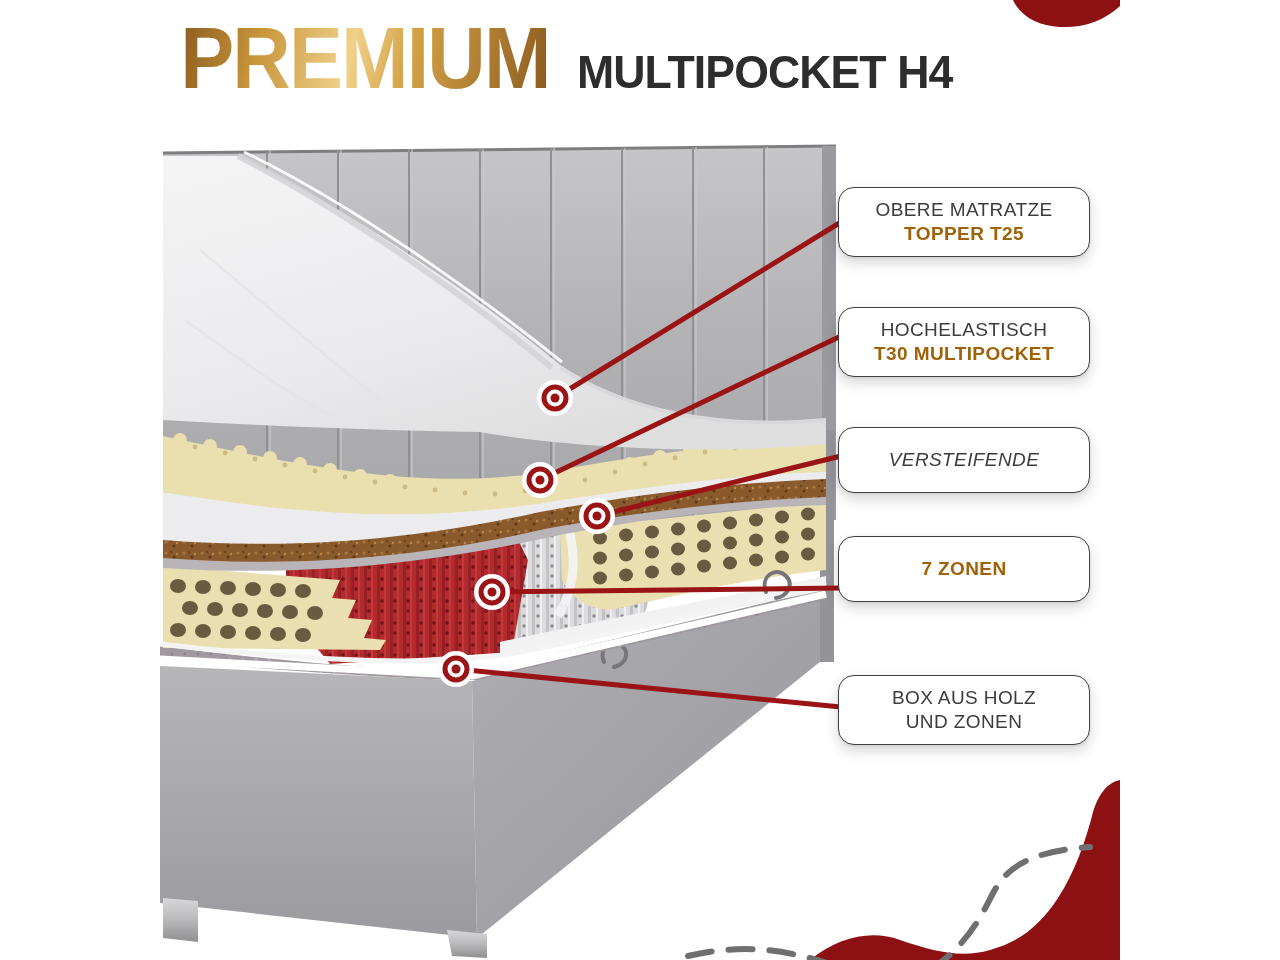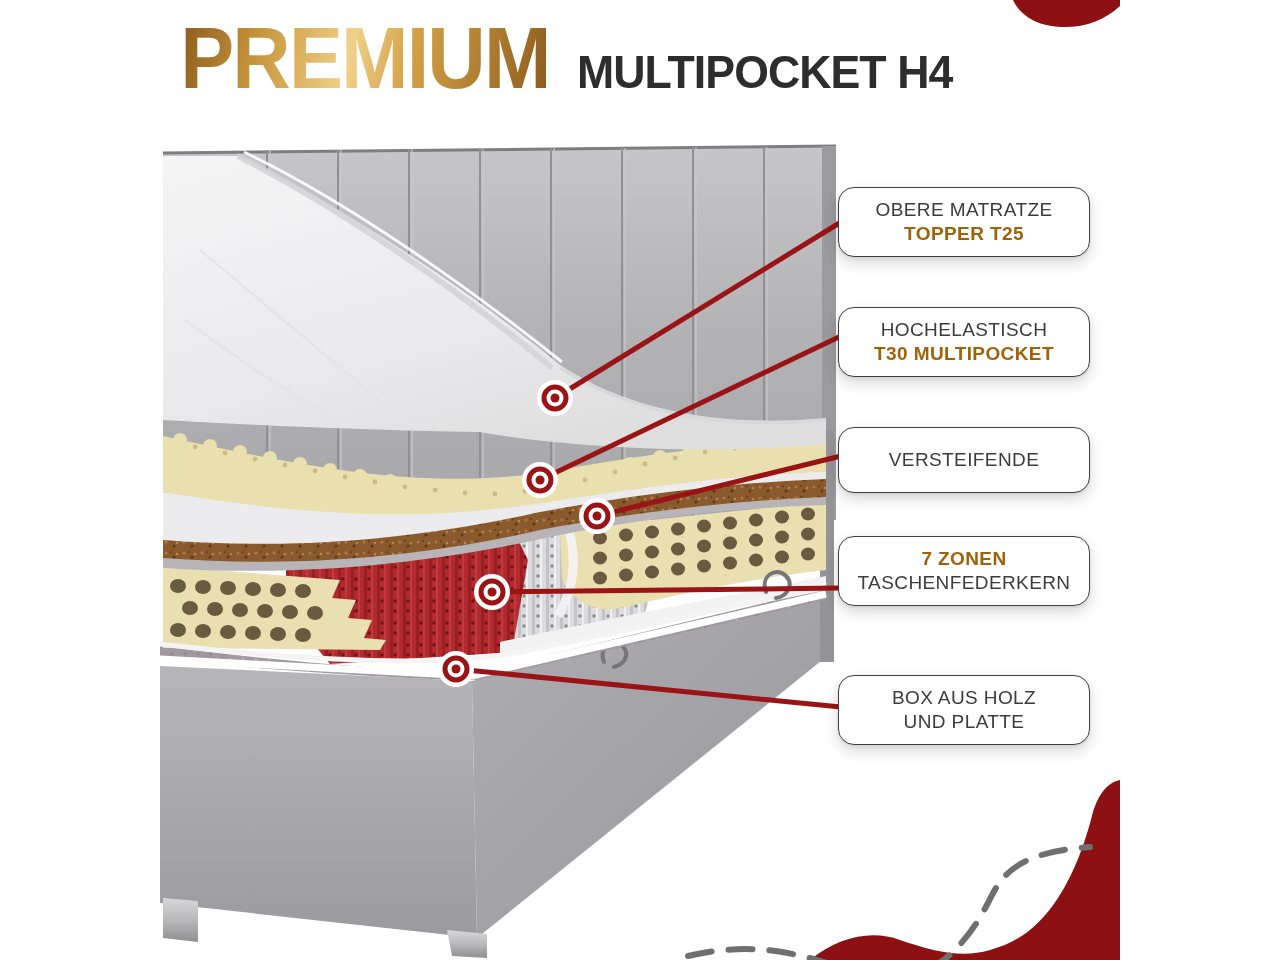"VERSTEIFENDE" #co3 { font-style: none -> italic }
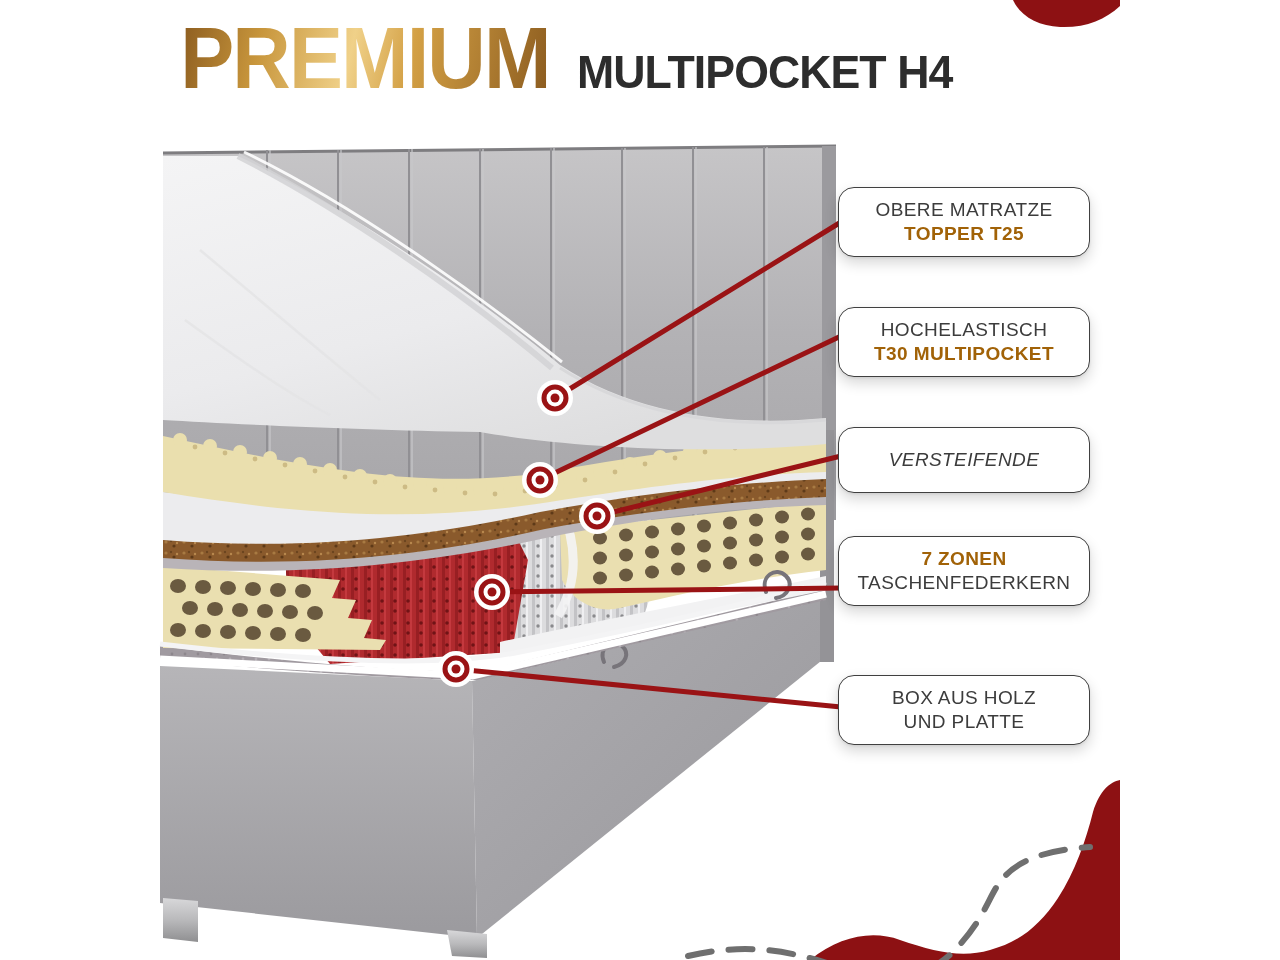"TASCHENFEDERKERN" span.l2 { html: <span>TASCHENFEDERKERN</span> -> none }
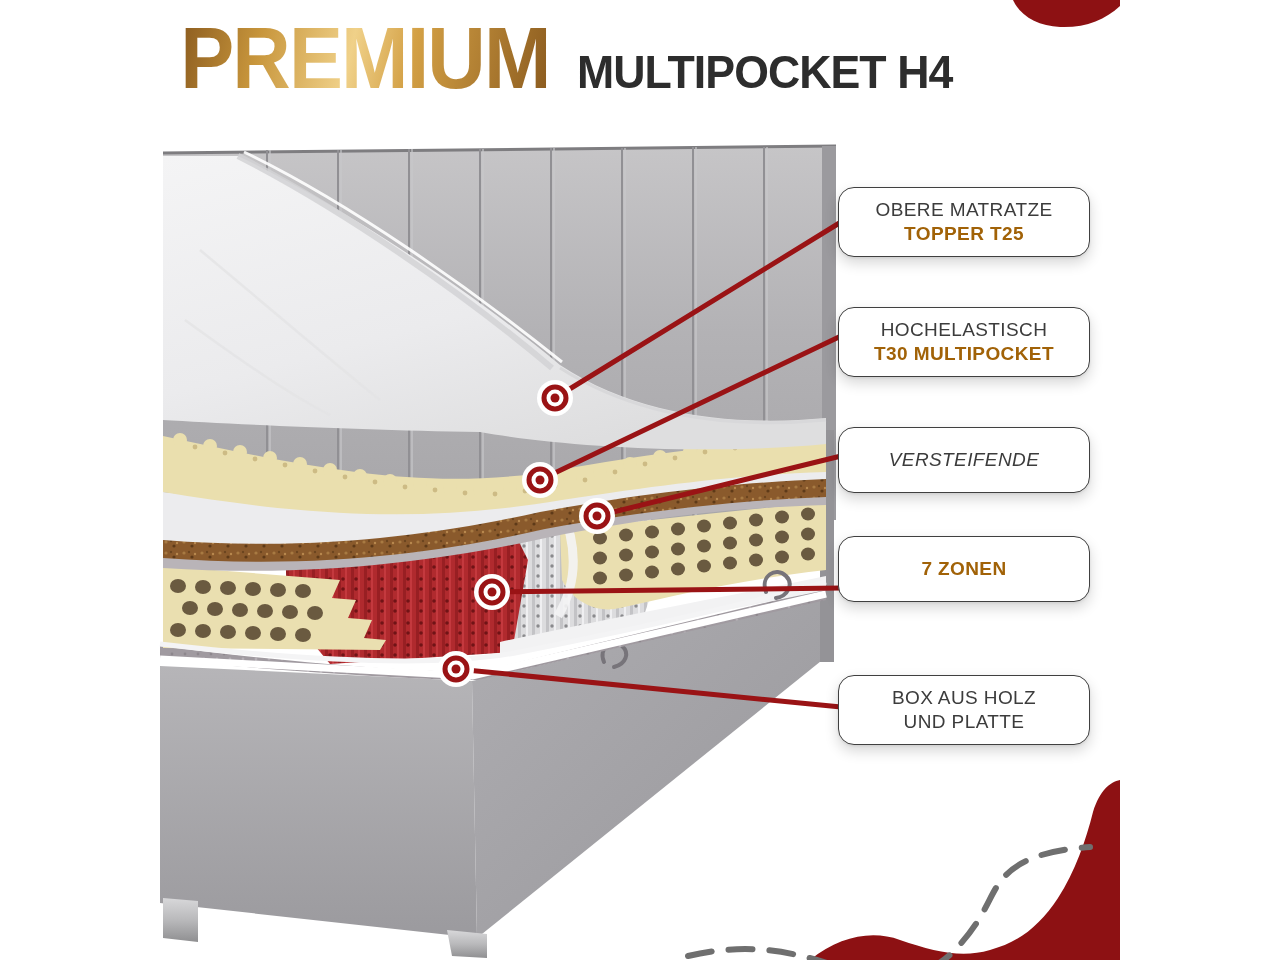"UND PLATTE" span.l2 { text: PLATTE -> ZONEN }
